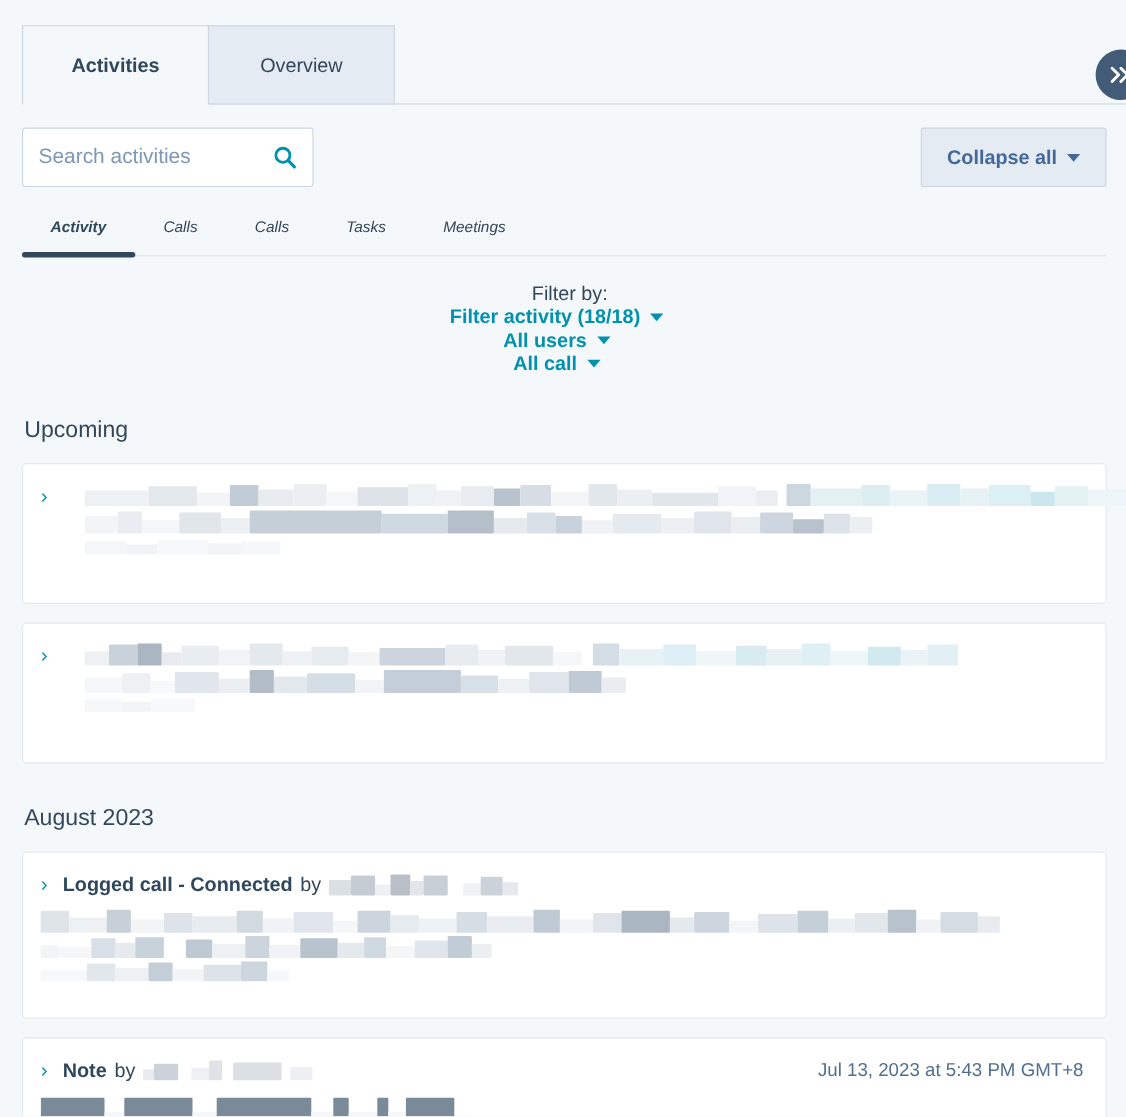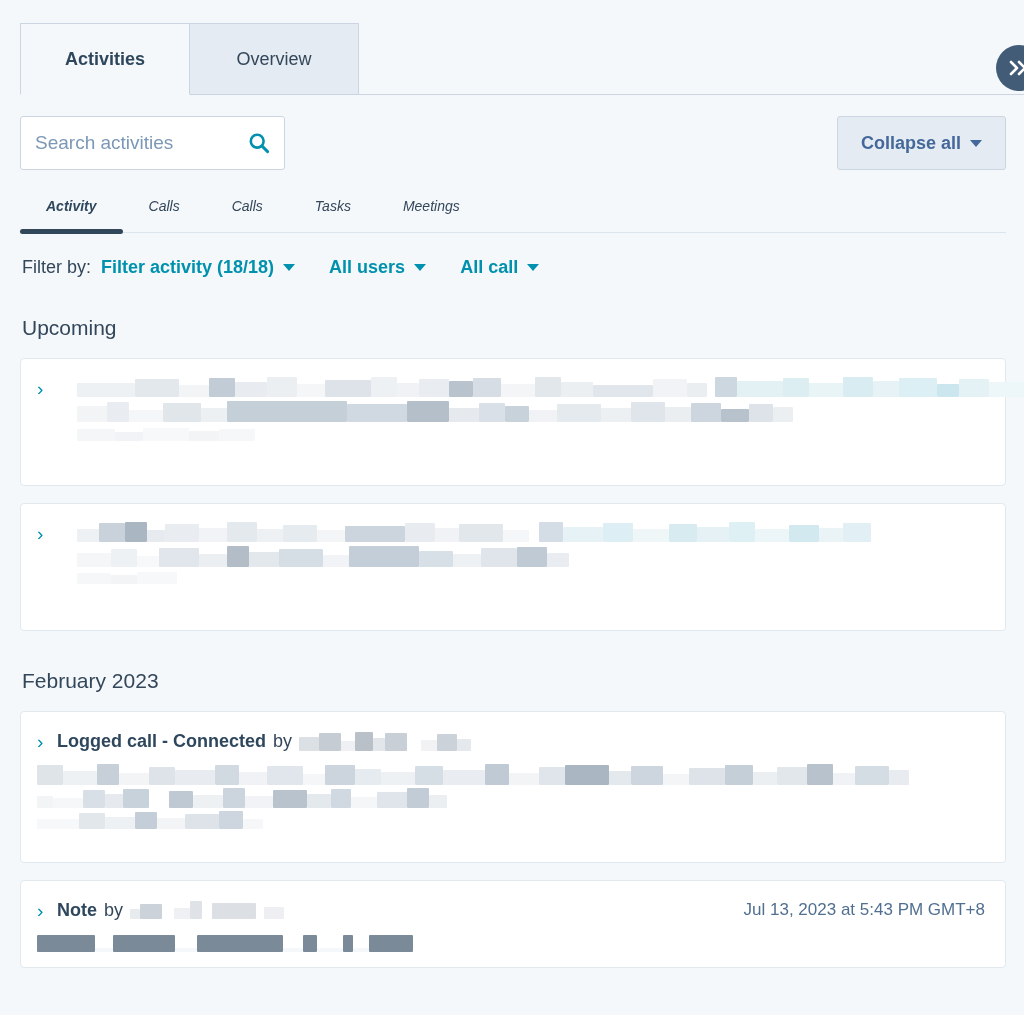"Filter by:" .filterbar { flex-direction: none -> column }
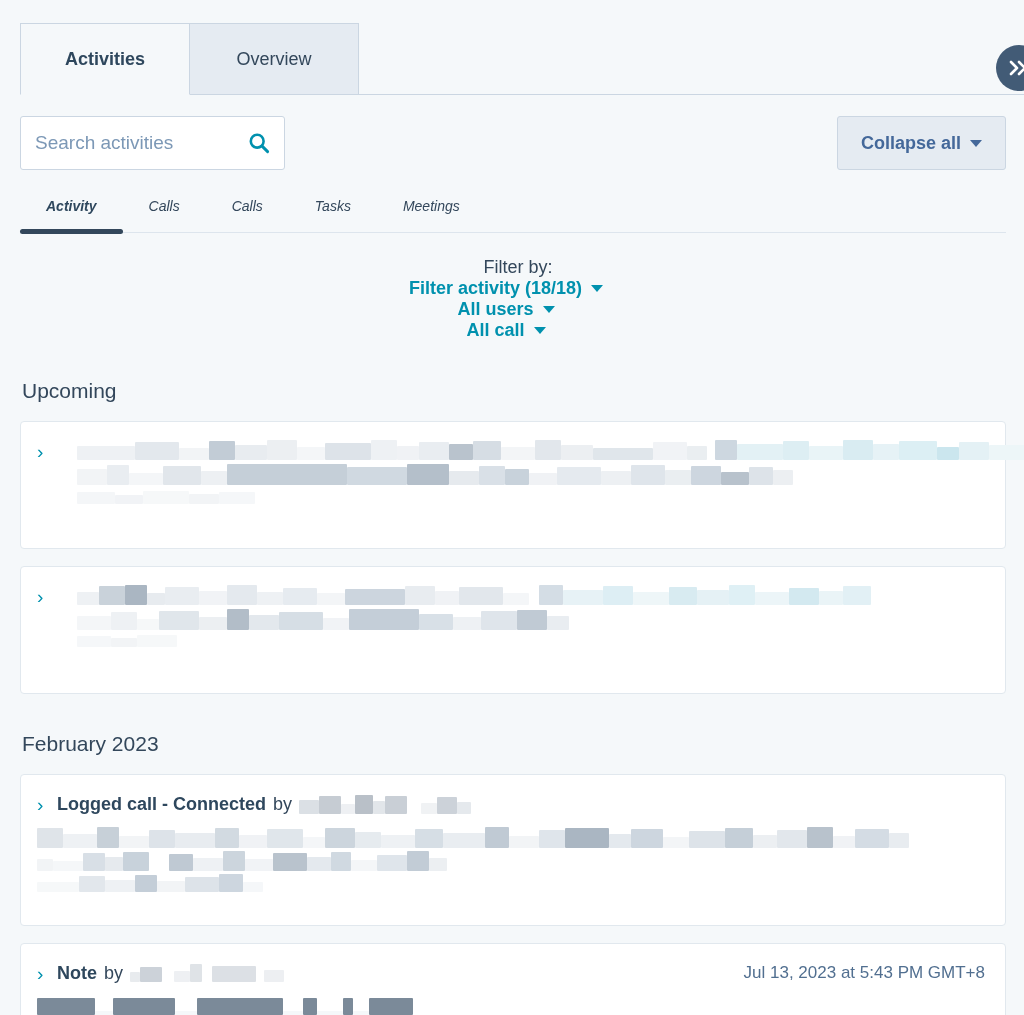"February 2023" div.section-title { text: February -> August }
